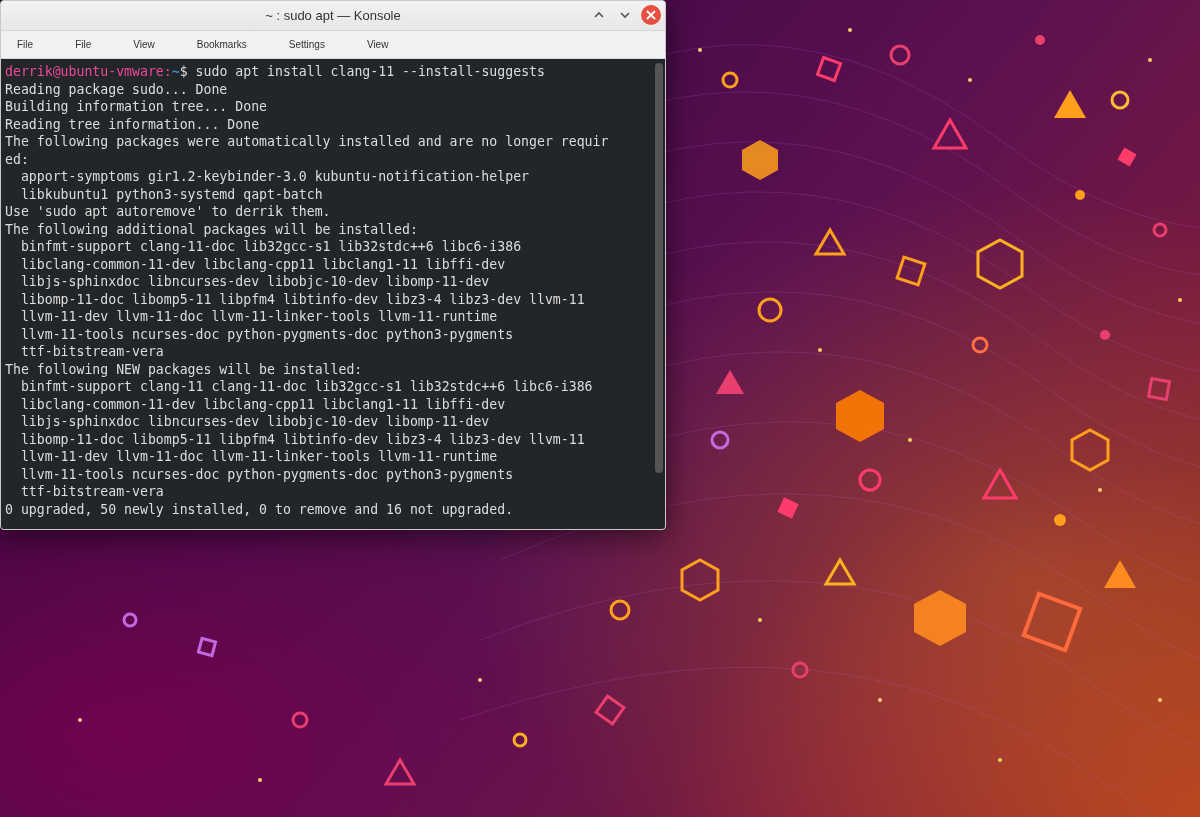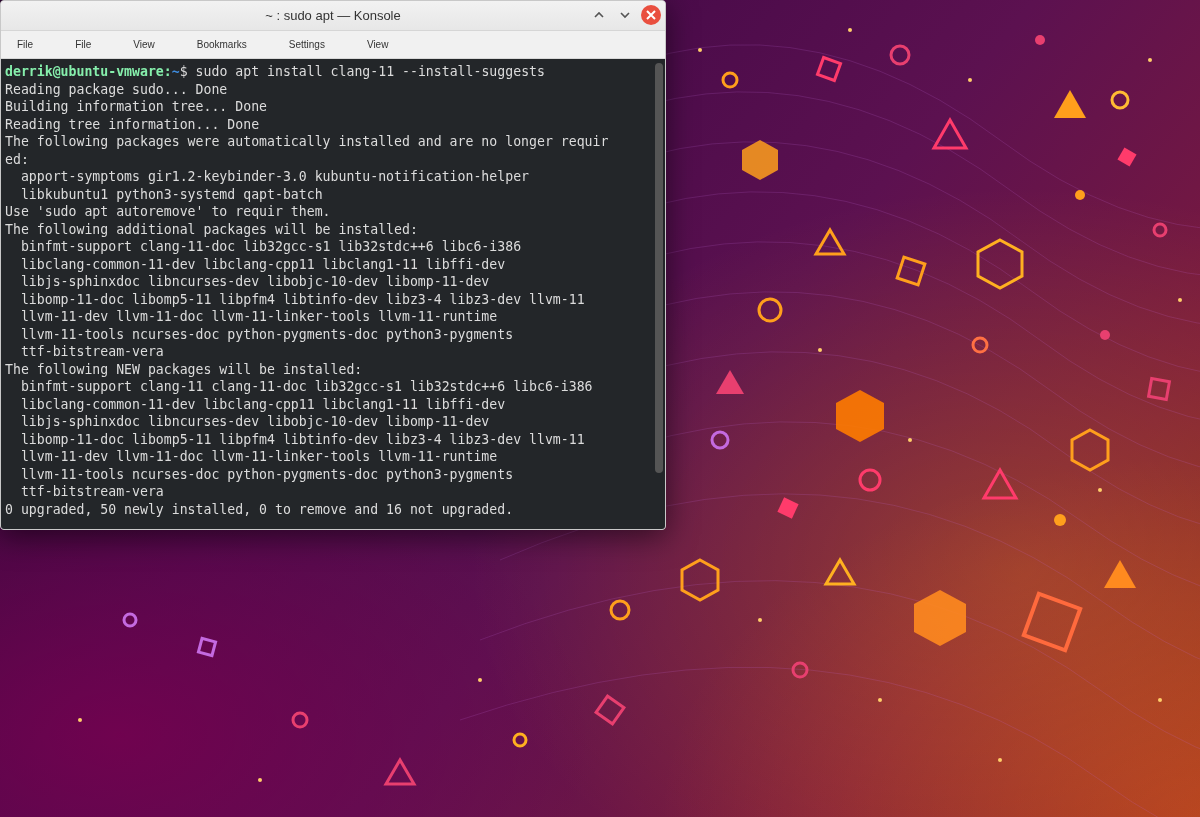"derrik@ubuntu-vmware" .prompt-user { color: #86efac -> #ec4899; font-weight: bold -> normal }
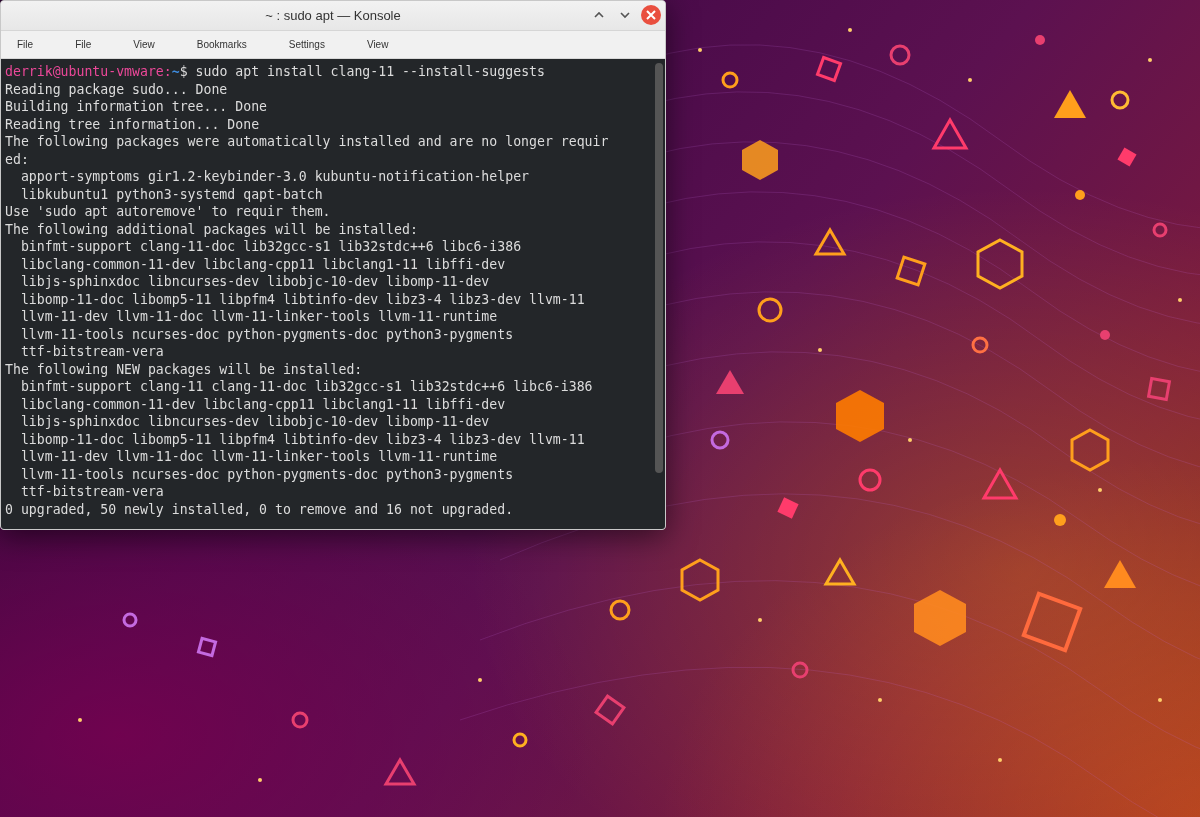"Use 'sudo apt autoremove' to" span { text: requir -> derrik }
